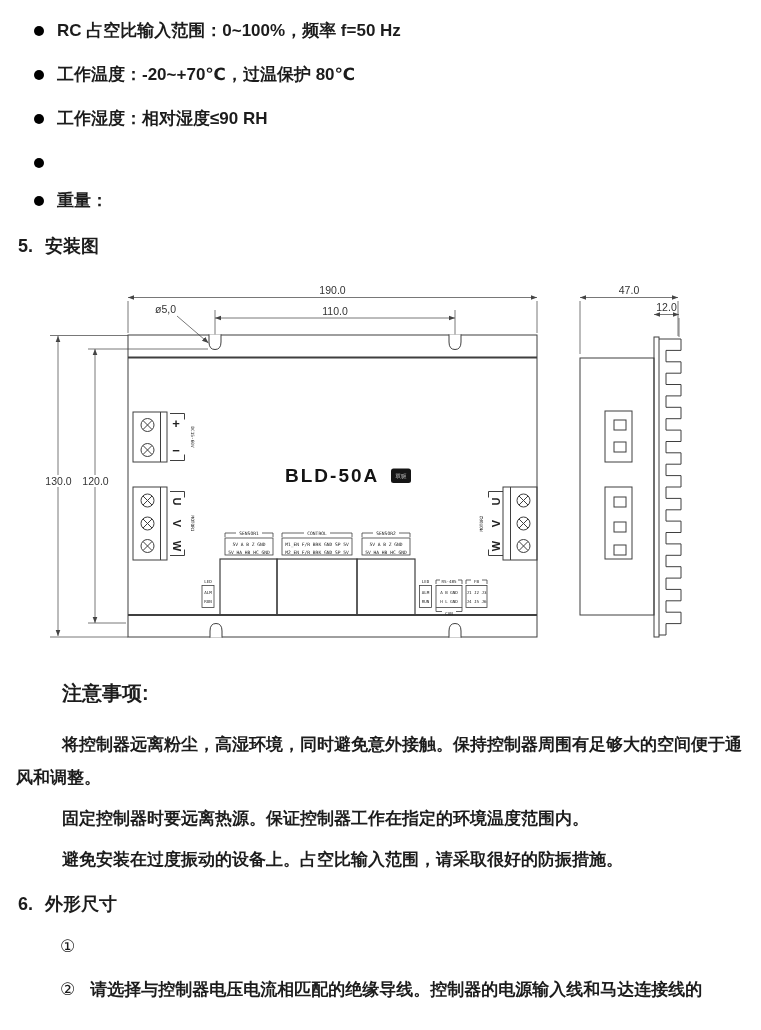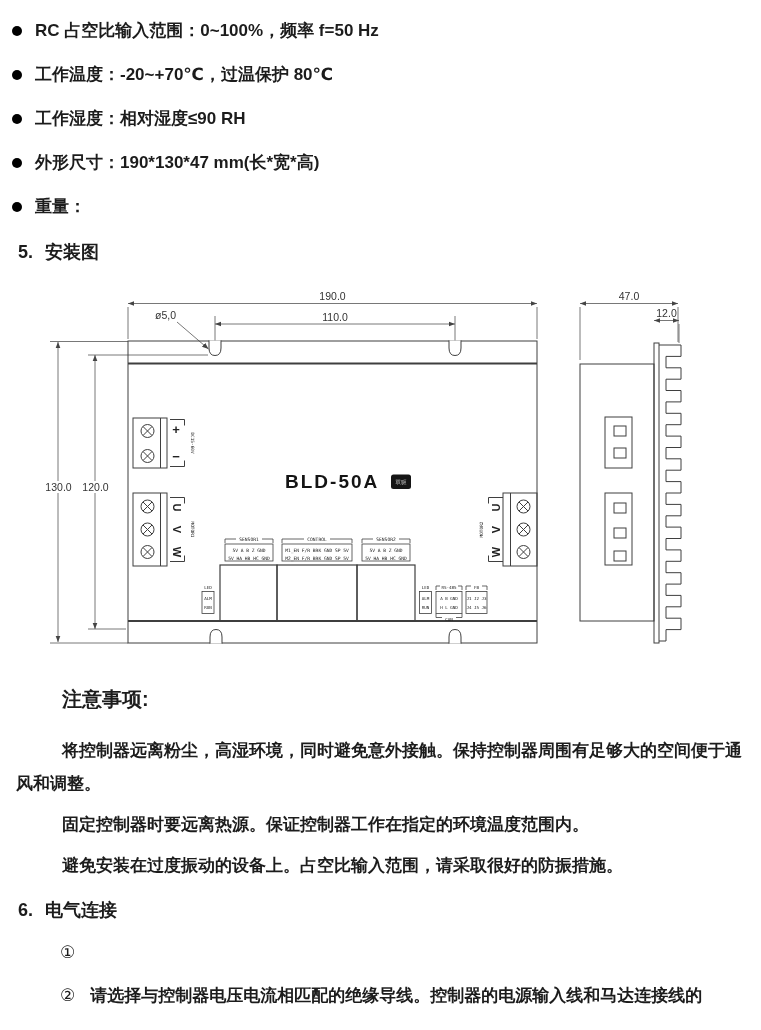"RC 占空比输入范围：0~100%，频率 f=50 Hz" .bullets { padding: 20px 0 0 12px -> 20px 0 0 34px }
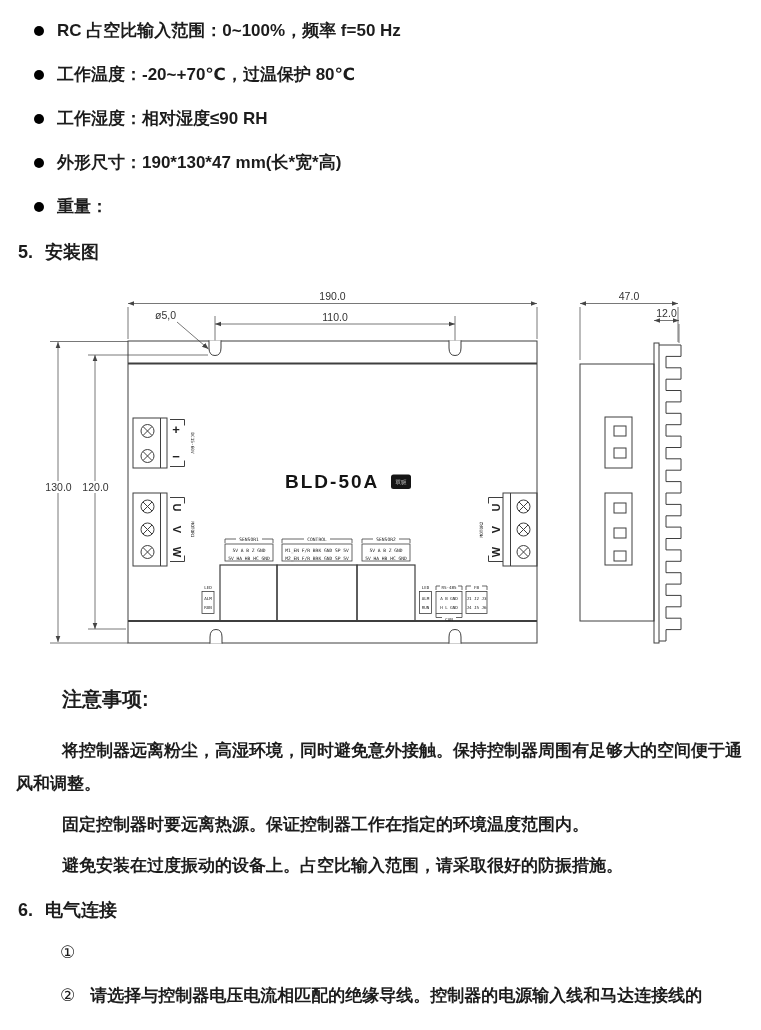"外形尺寸：190*130*47 mm(长*宽*高)" span { html: <span>外形尺寸：190*130*47 mm(长*宽*高)</span> -> none }
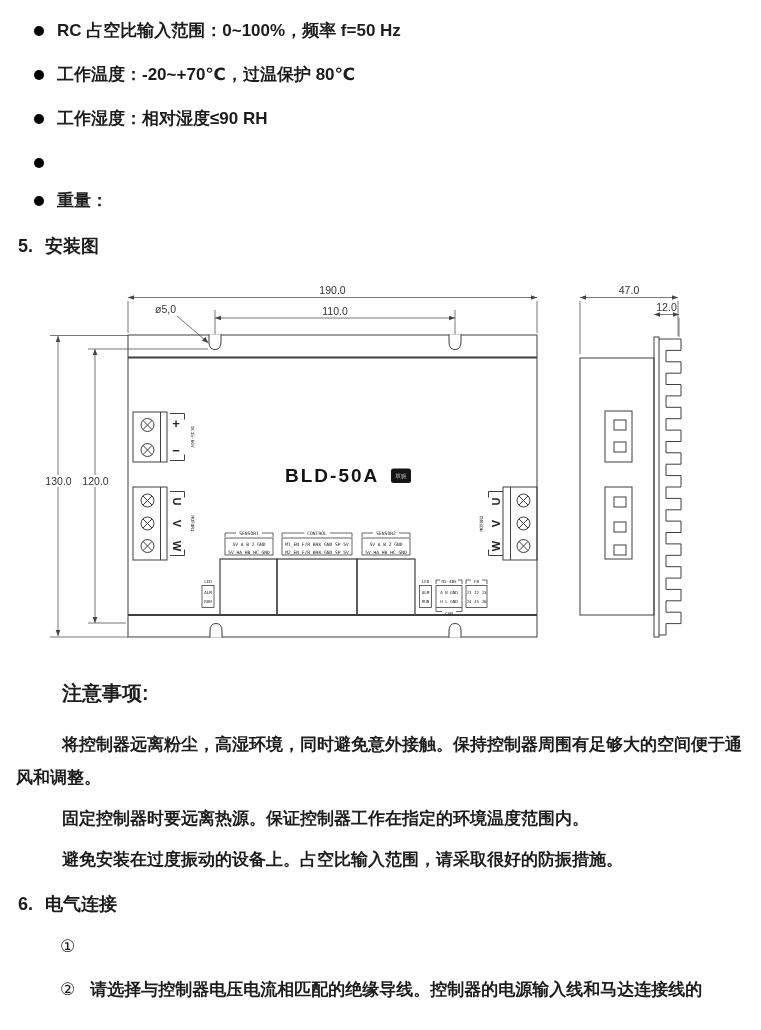"电气连接" span { text: 电气连接 -> 外形尺寸 }
